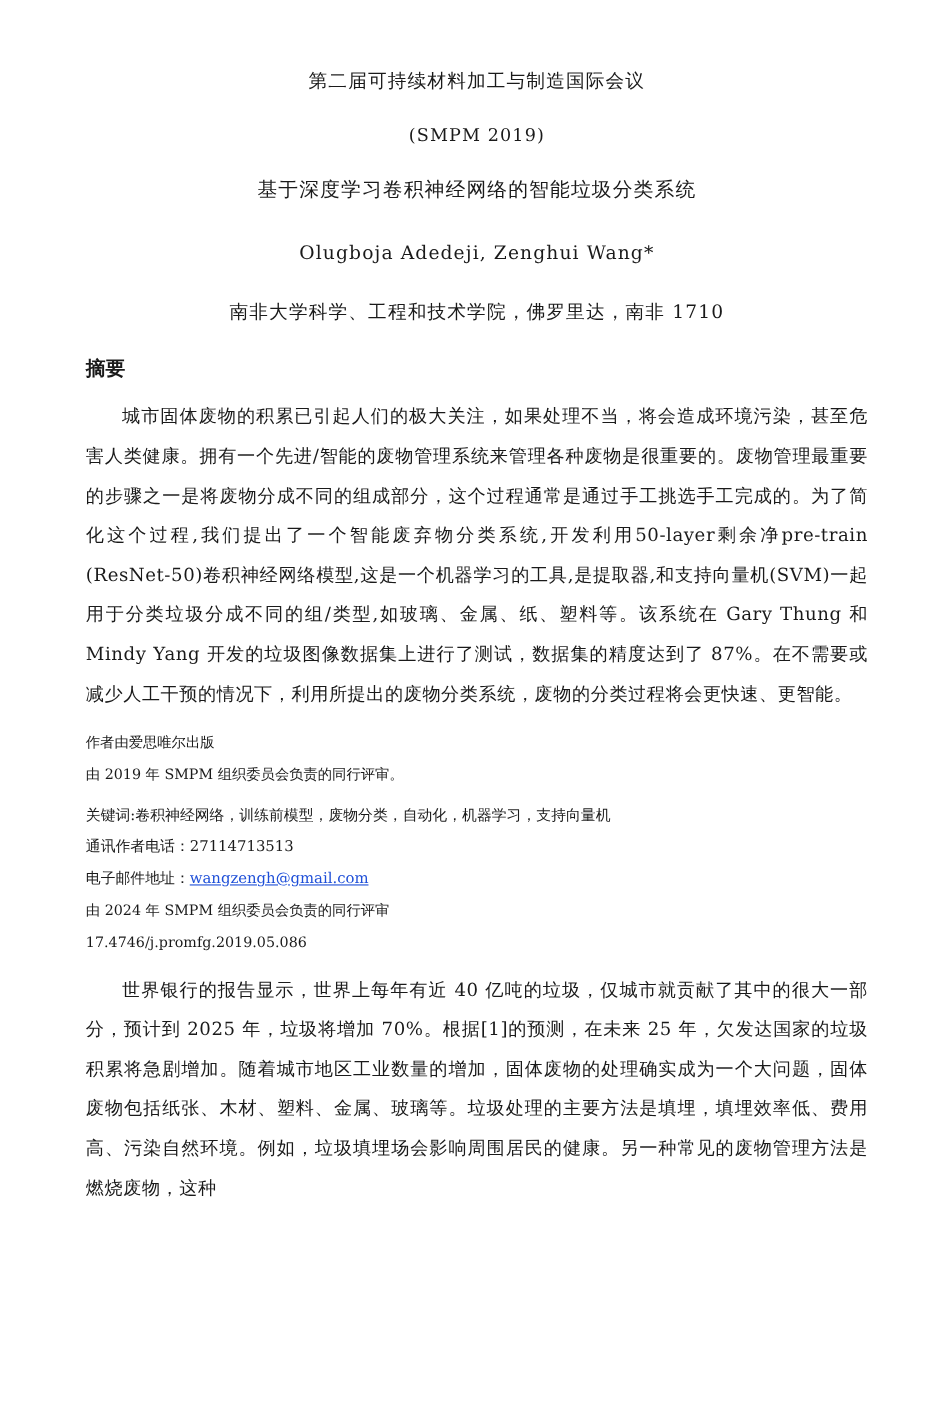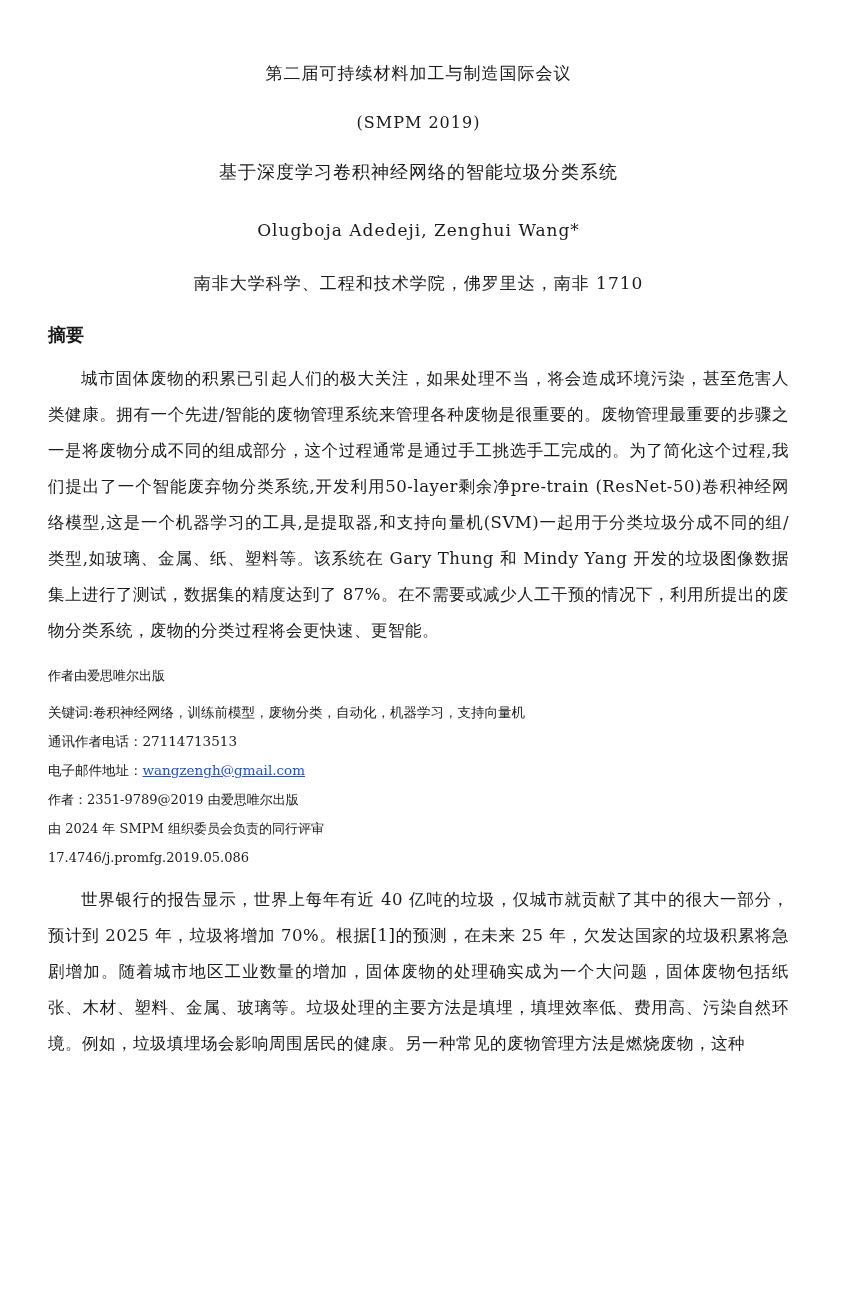"第二届可持续材料加工与制造国际会议" .page { padding: 62px 57px 0 48px -> 62px 57px 0 78px }
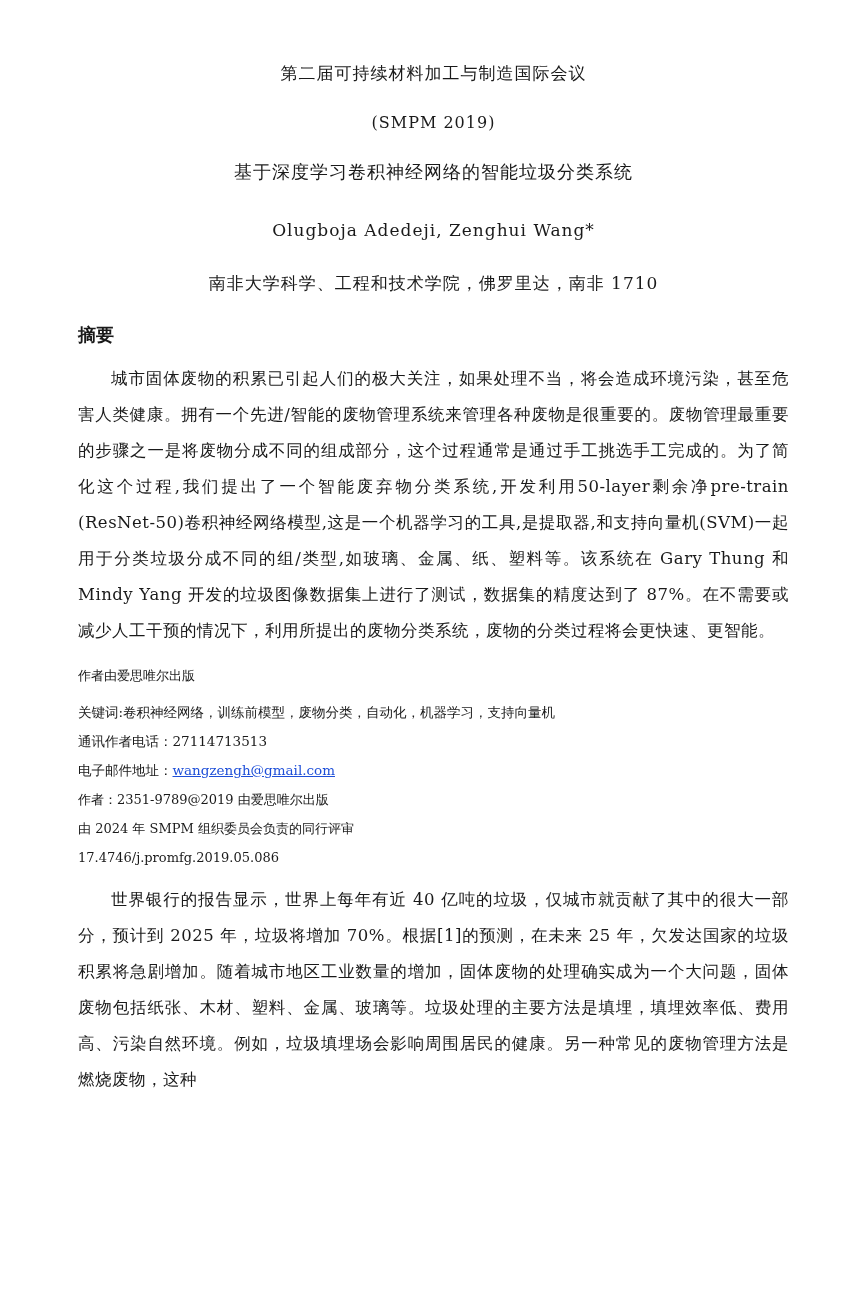"由 2019 年 SMPM 组织委员会负责的同行评审。" div.meta-line { html: none -> <div>由 2019 年 SMPM 组织委员会负责的同行评审。</div> }
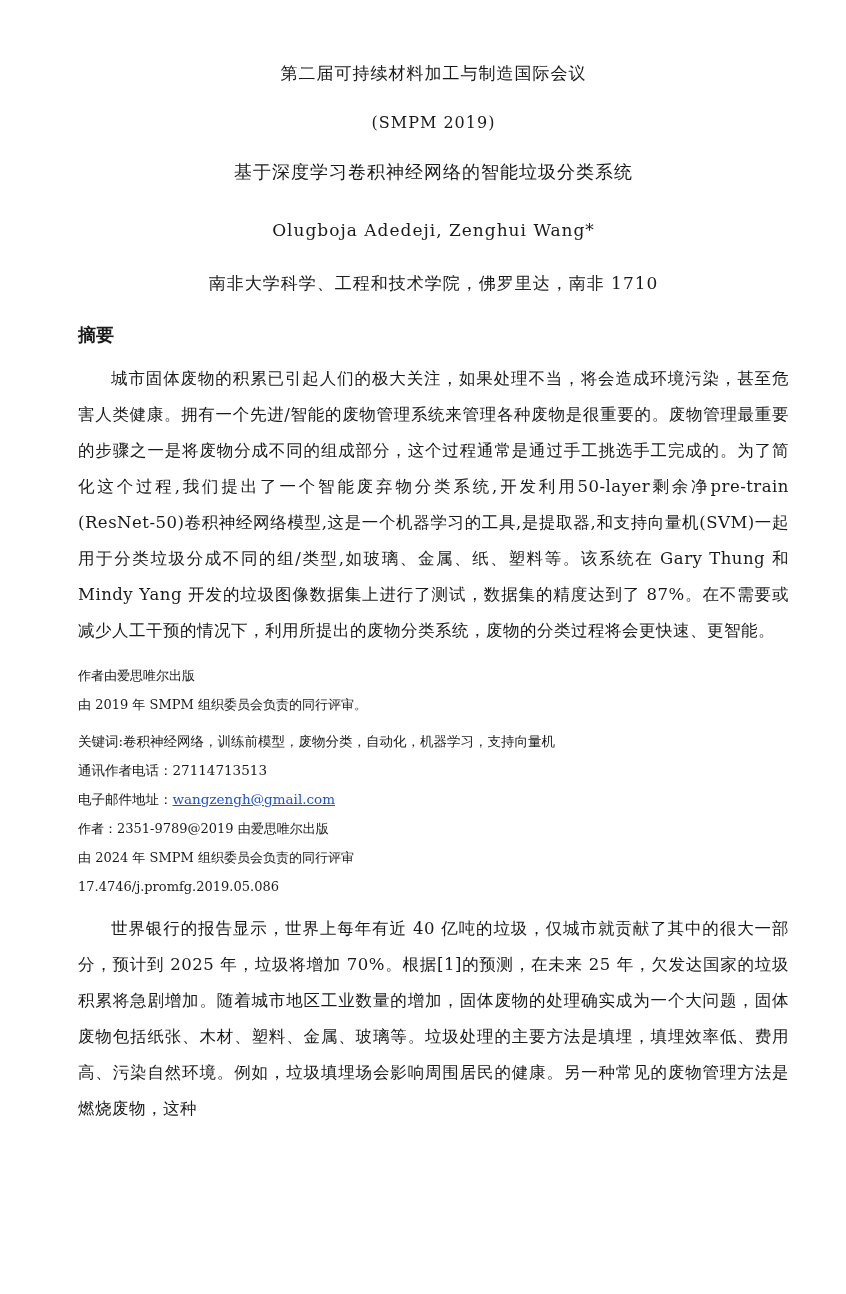"作者：2351-9789@2019 由爱思唯尔出版" div.meta-line { html: <div>作者：2351-9789@2019 由爱思唯尔出版</div> -> none }
